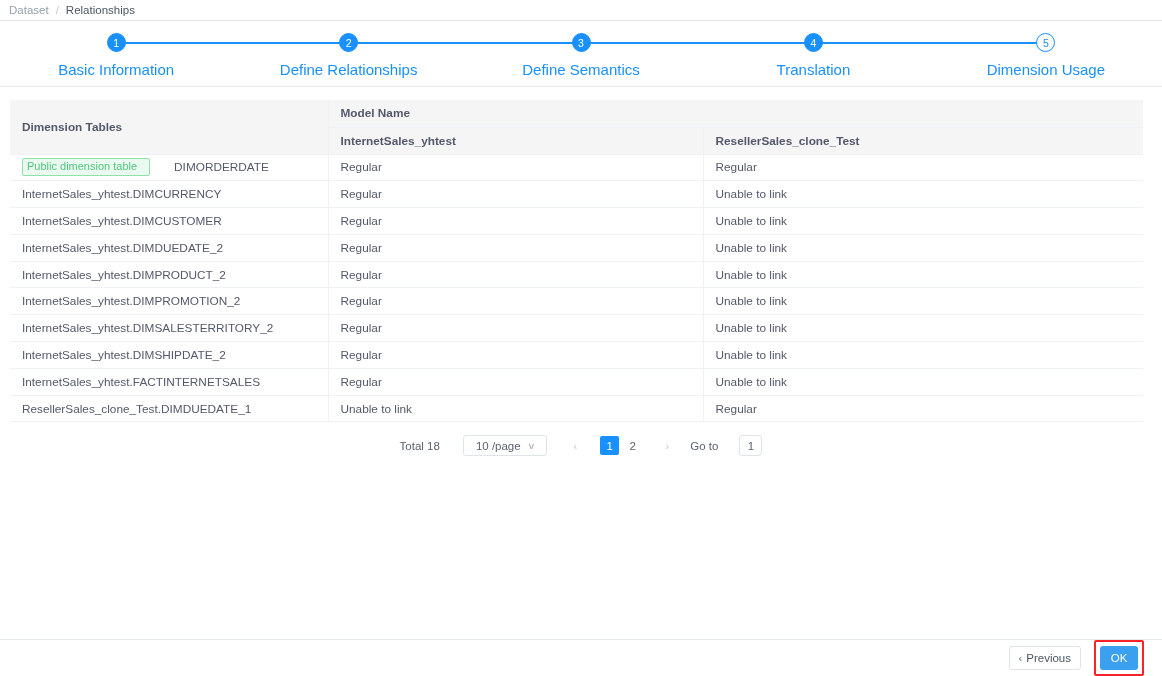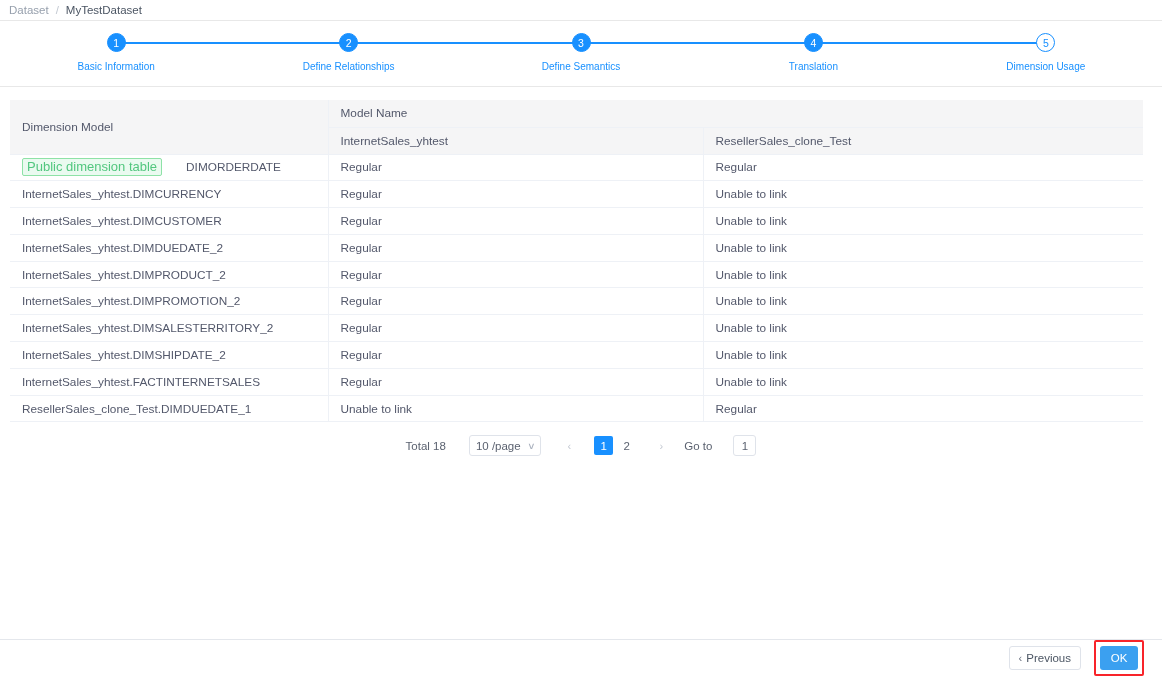"MyTestDataset" span.bc-item { text: MyTestDataset -> Relationships }
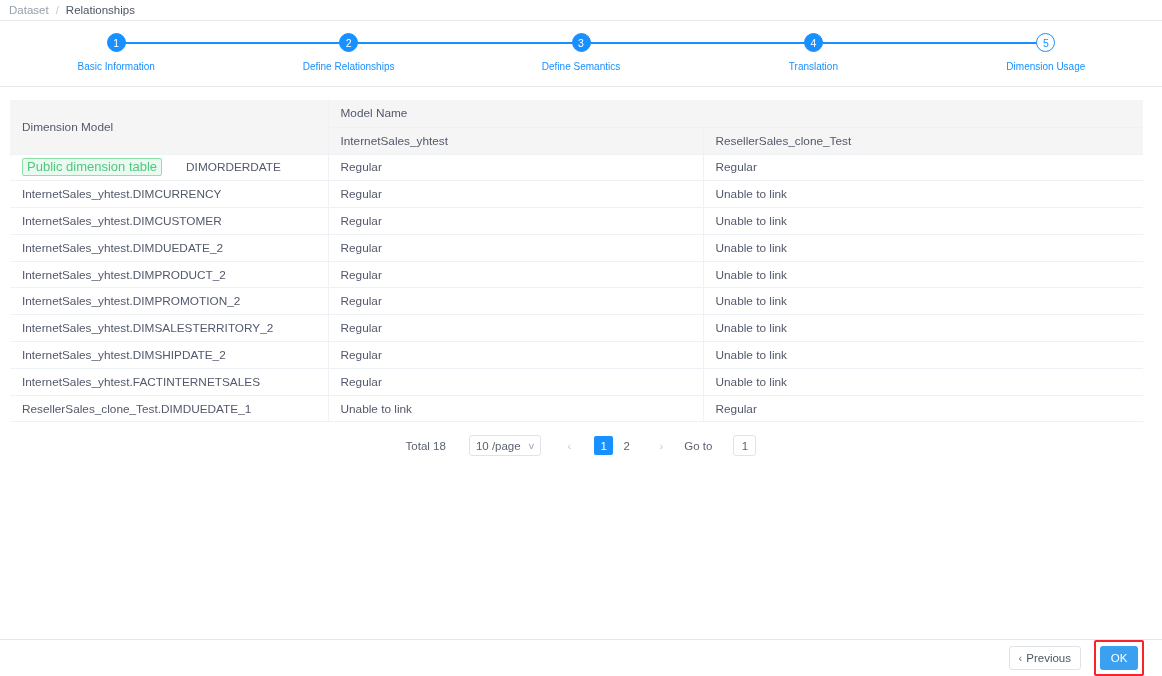"Basic Information" .step .slabel { font-size: 10px -> 15px }
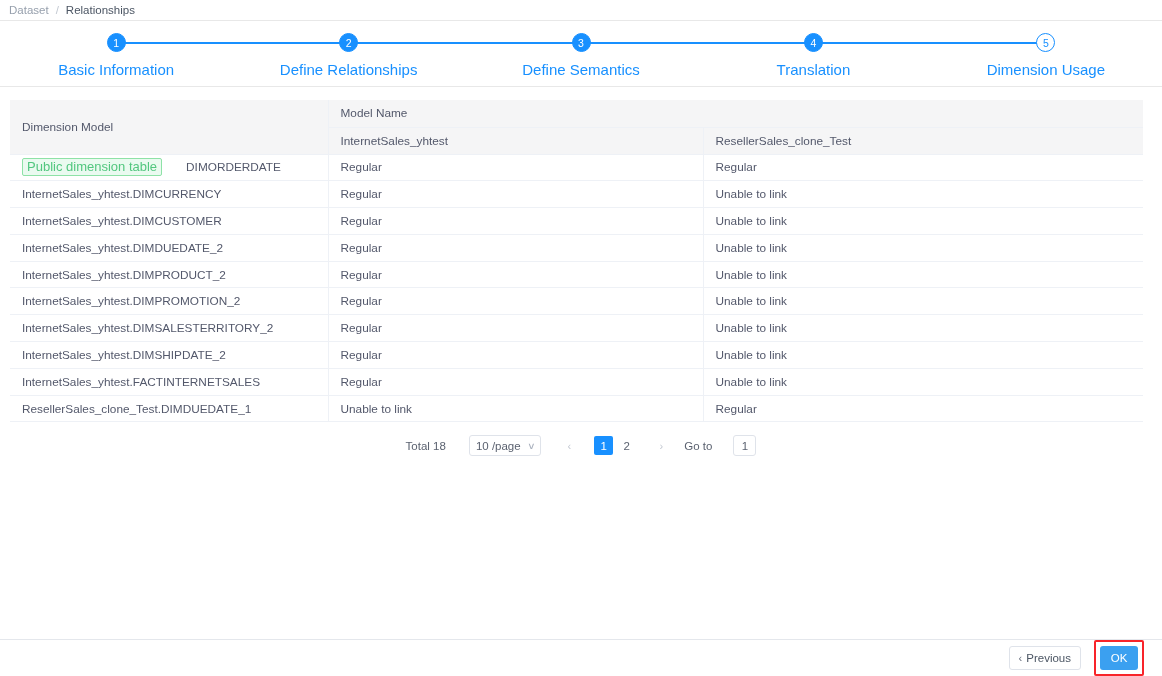"Model Name" .dim-table thead th { font-weight: normal -> bold }
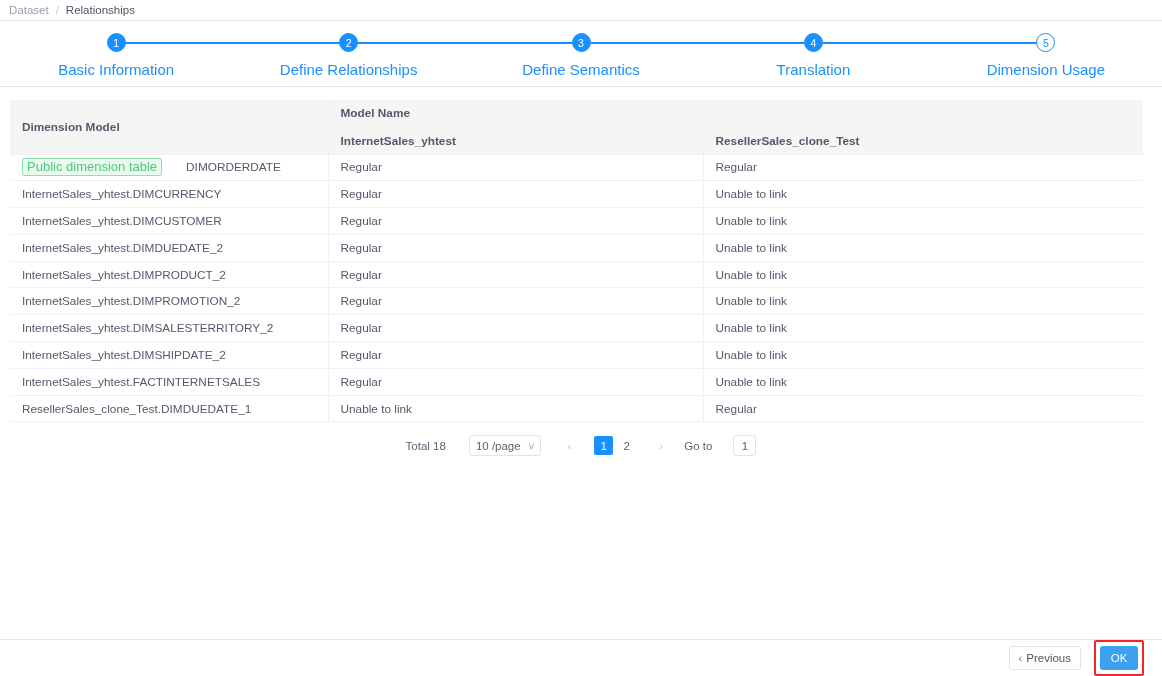"Dimension Model" th.rowspan-cell { text: Model -> Tables }
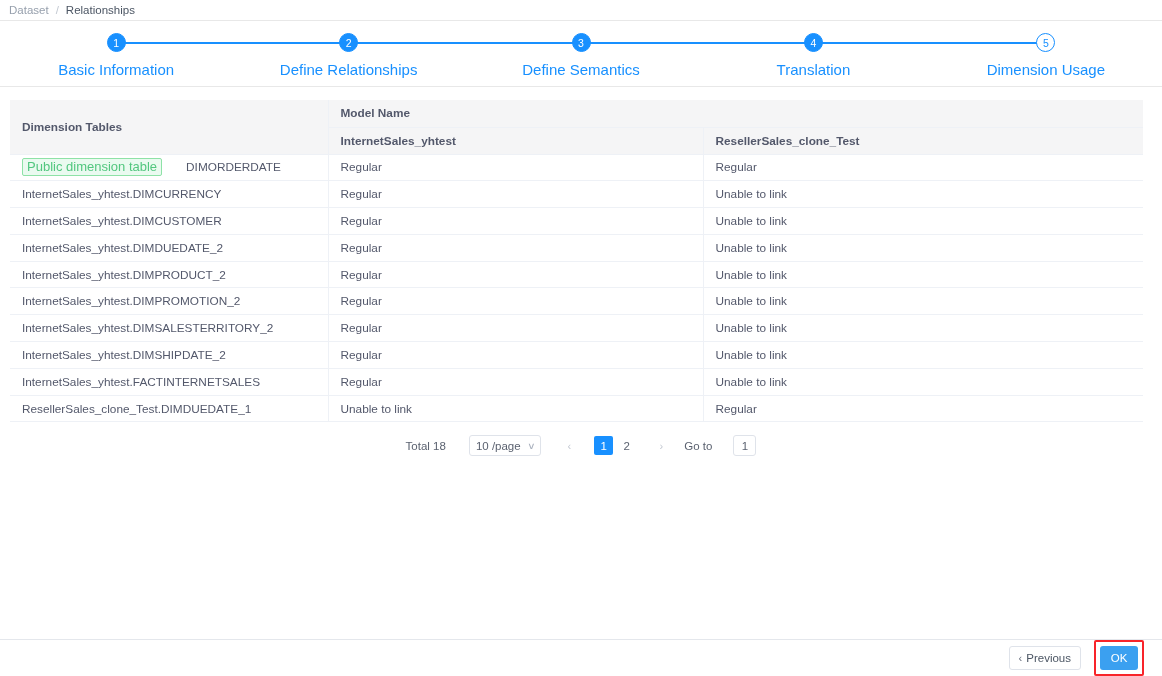"Public dimension table" .tag-public { font-size: 13px -> 11px; padding: 1px 4px 2px 4px -> 1px 12px 2px 4px }
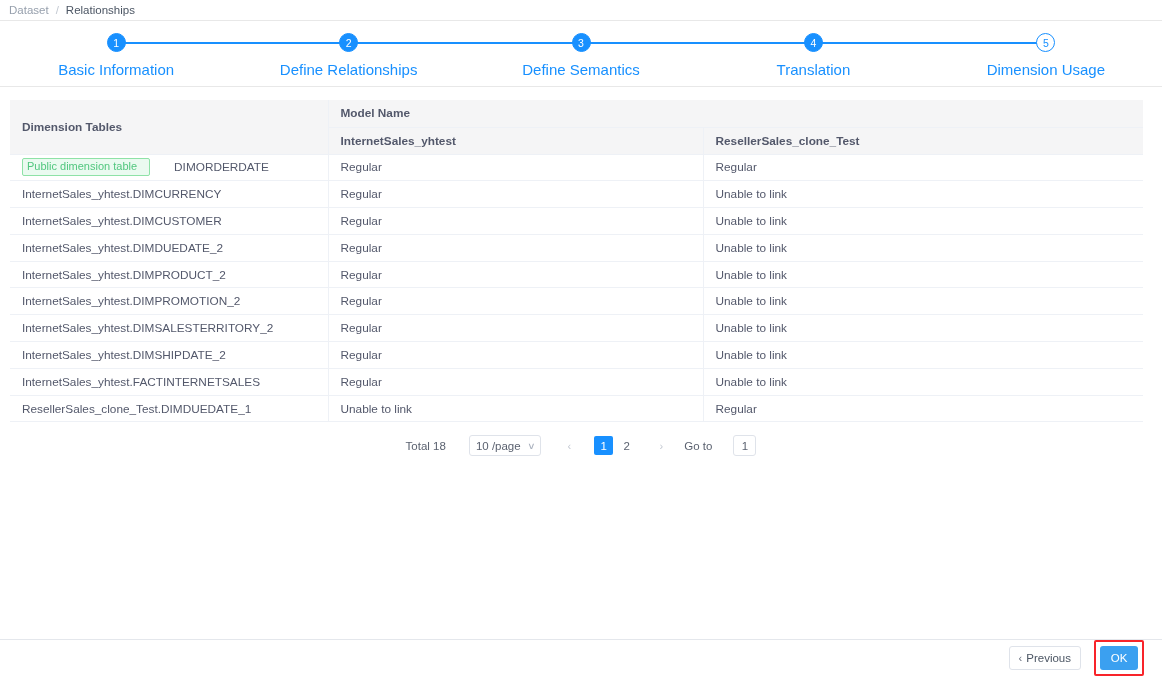"10 /page" .pg-select { padding: 0 6px -> 0 12px }
